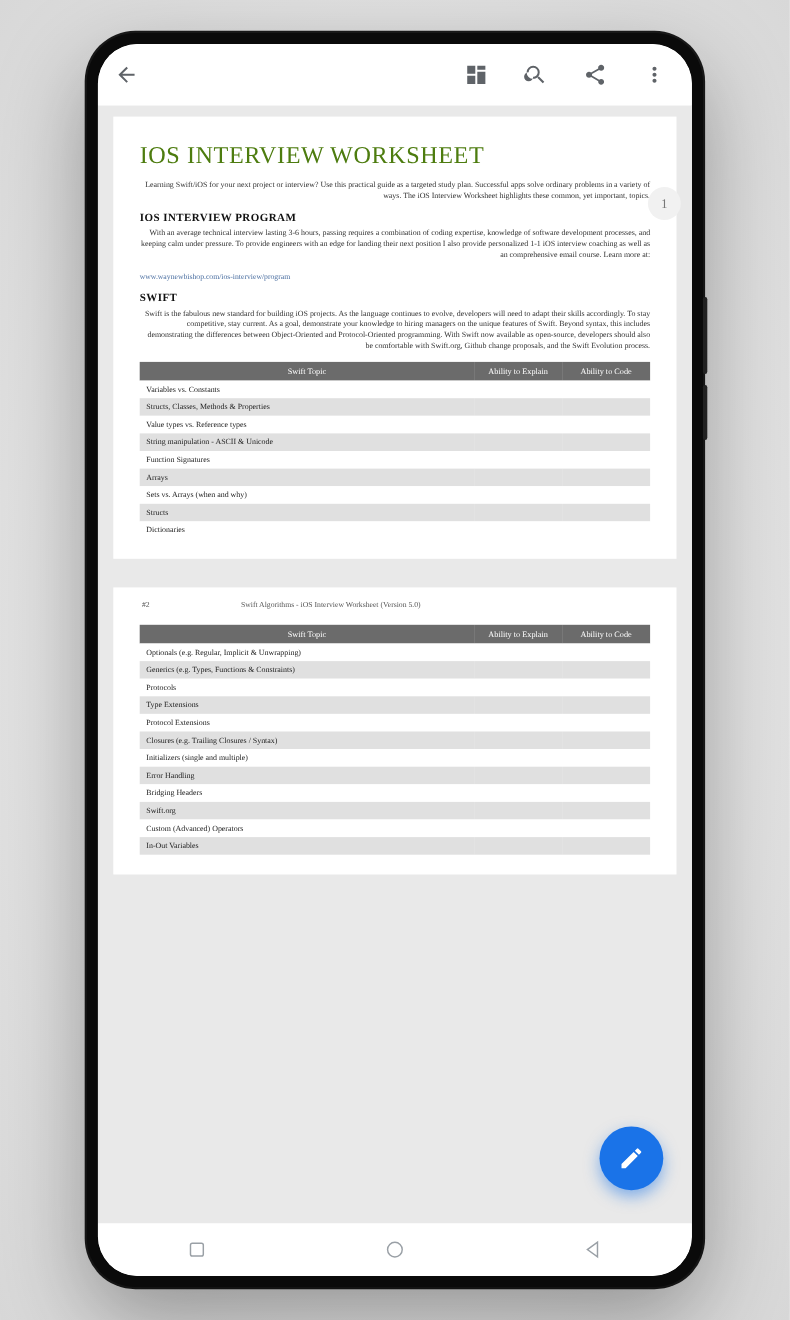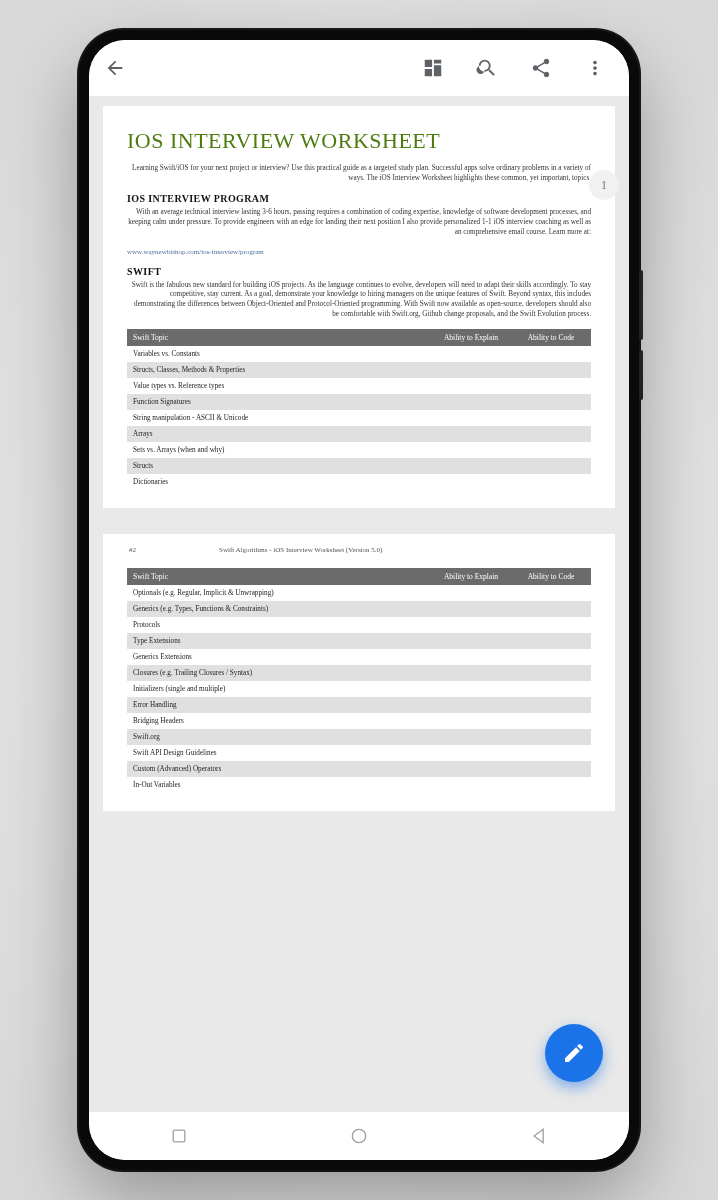"Swift Topic" table.worksheet th { text-align: left -> center }
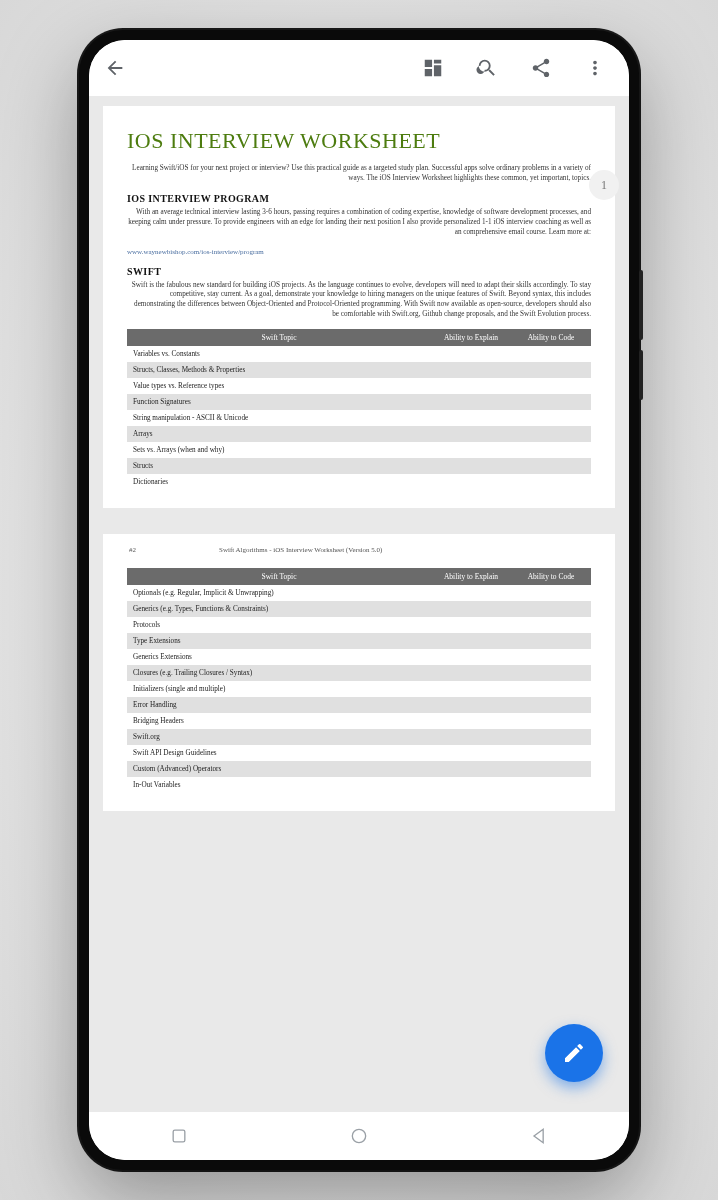"Function Signatures" tr { order: before "String manipulation - ASCII &" -> after "String manipulation - ASCII &" }
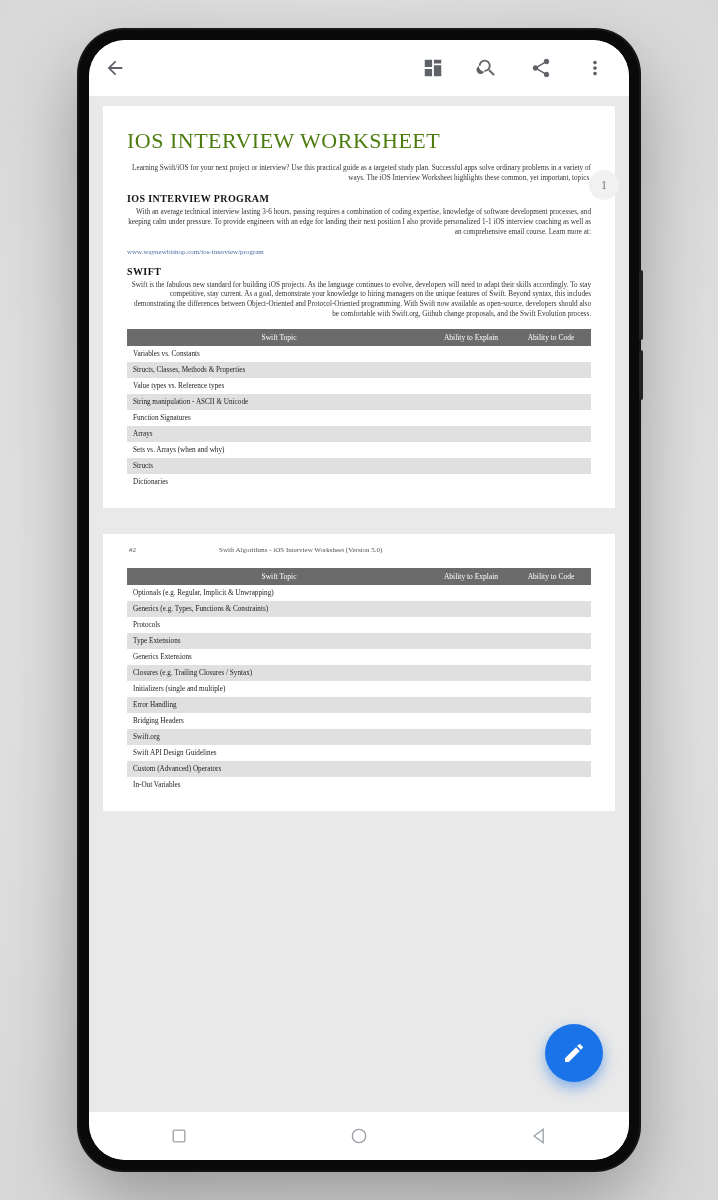"Generics Extensions" td { text: Generics -> Protocol }
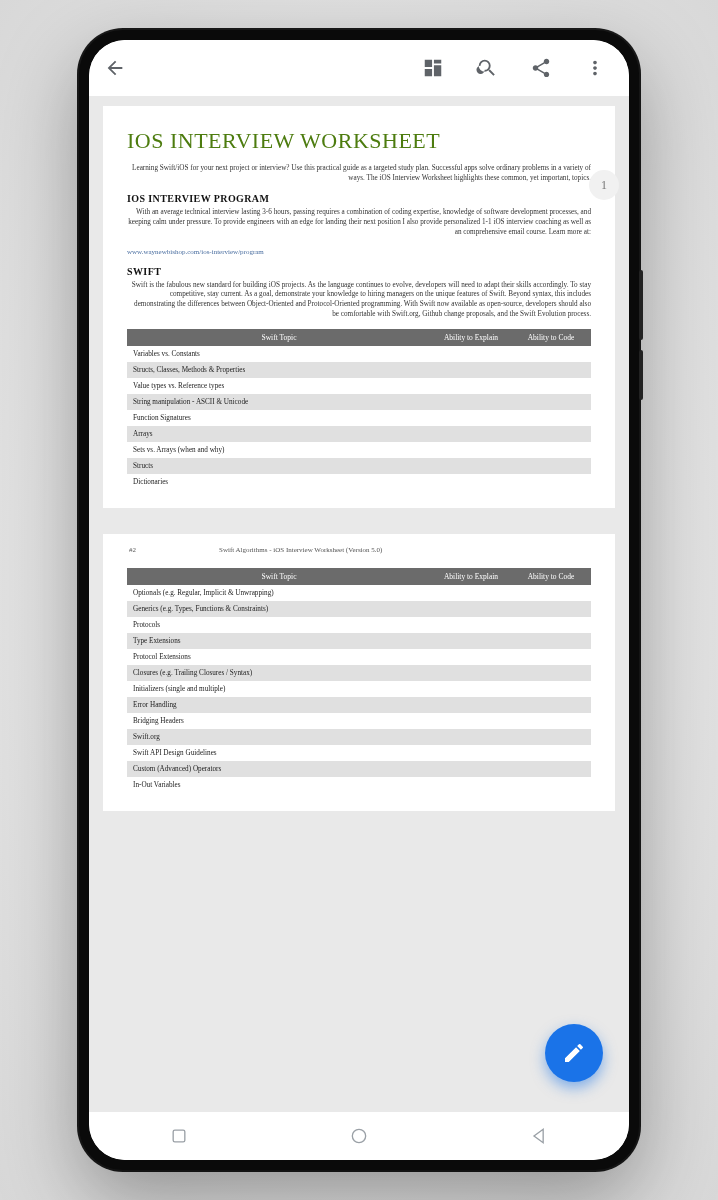"Swift API Design Guidelines" tr { html: <tr> <td>Swift API Design Guidelines</td> <td></td> <td></td> </tr> -> none }
